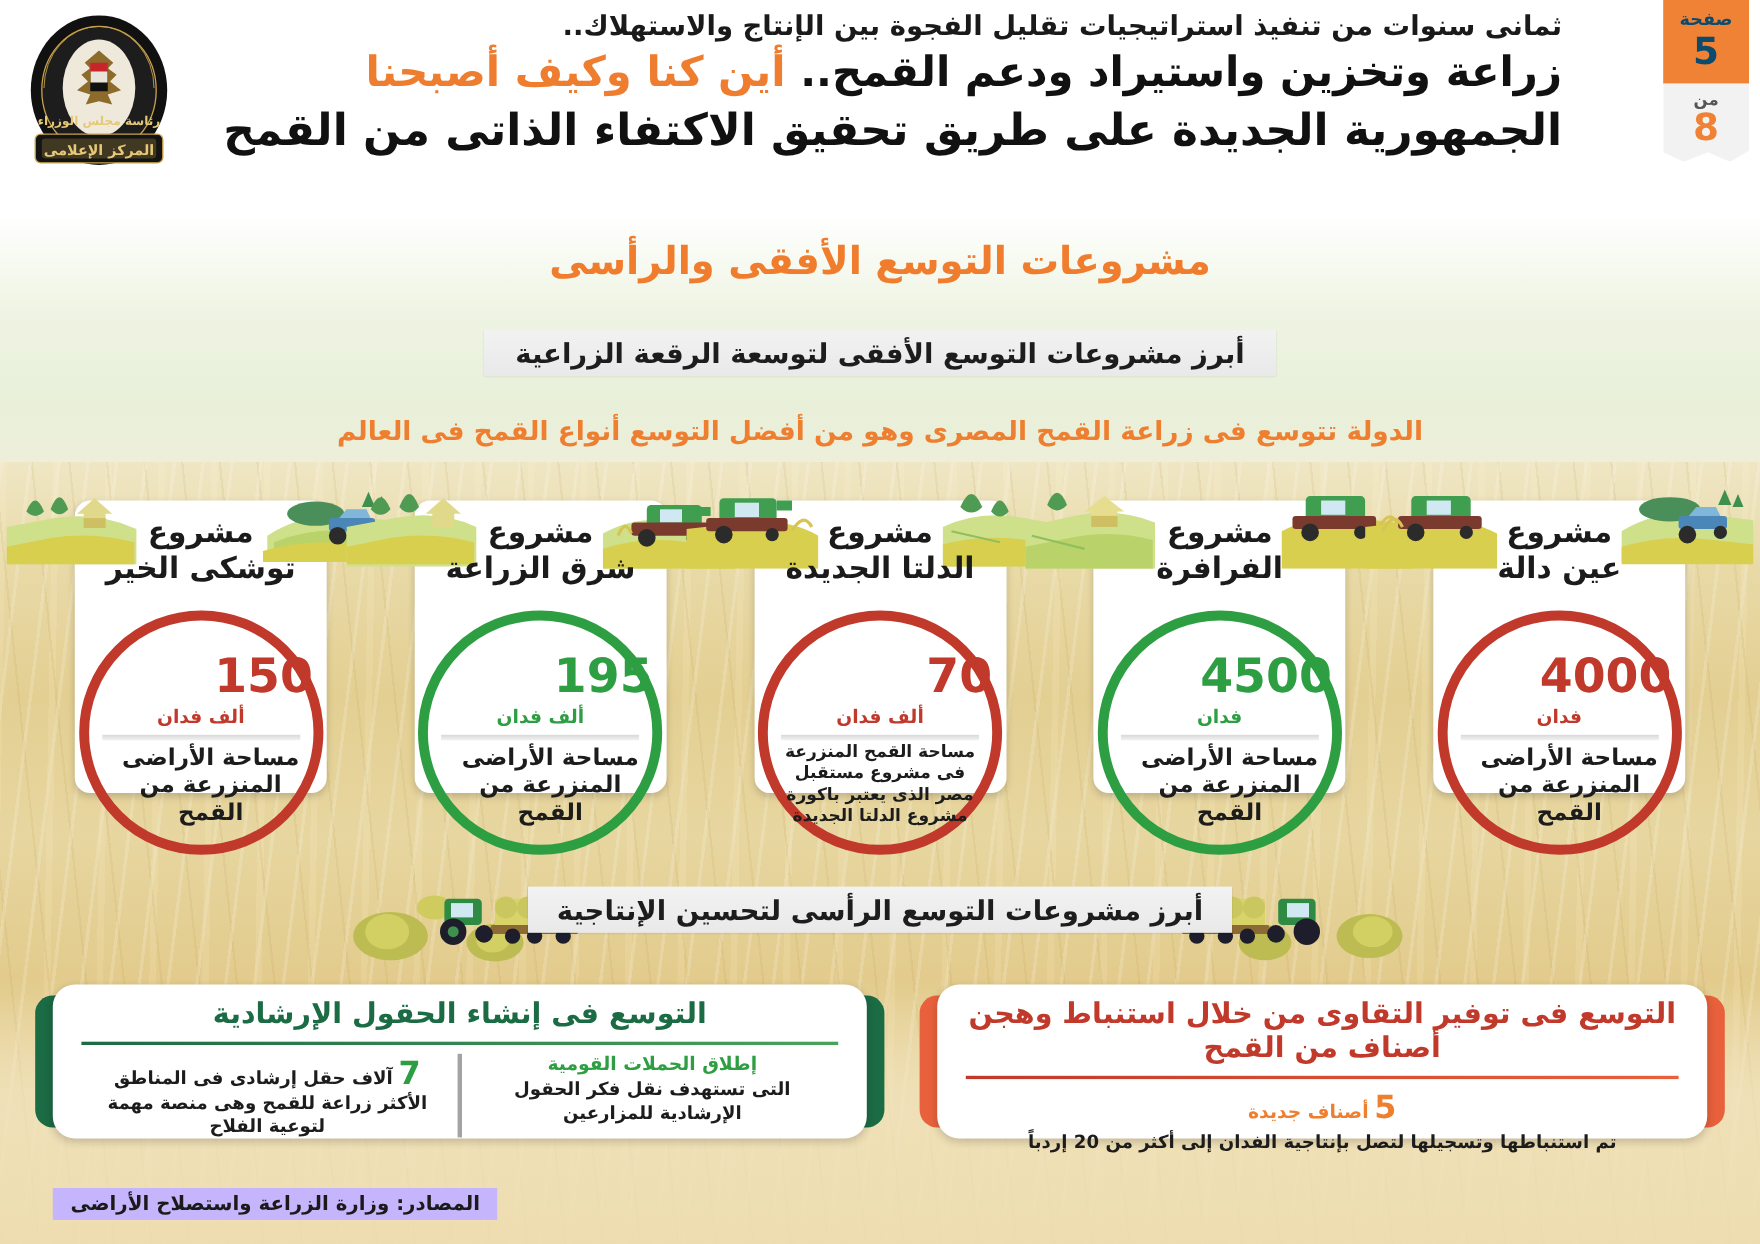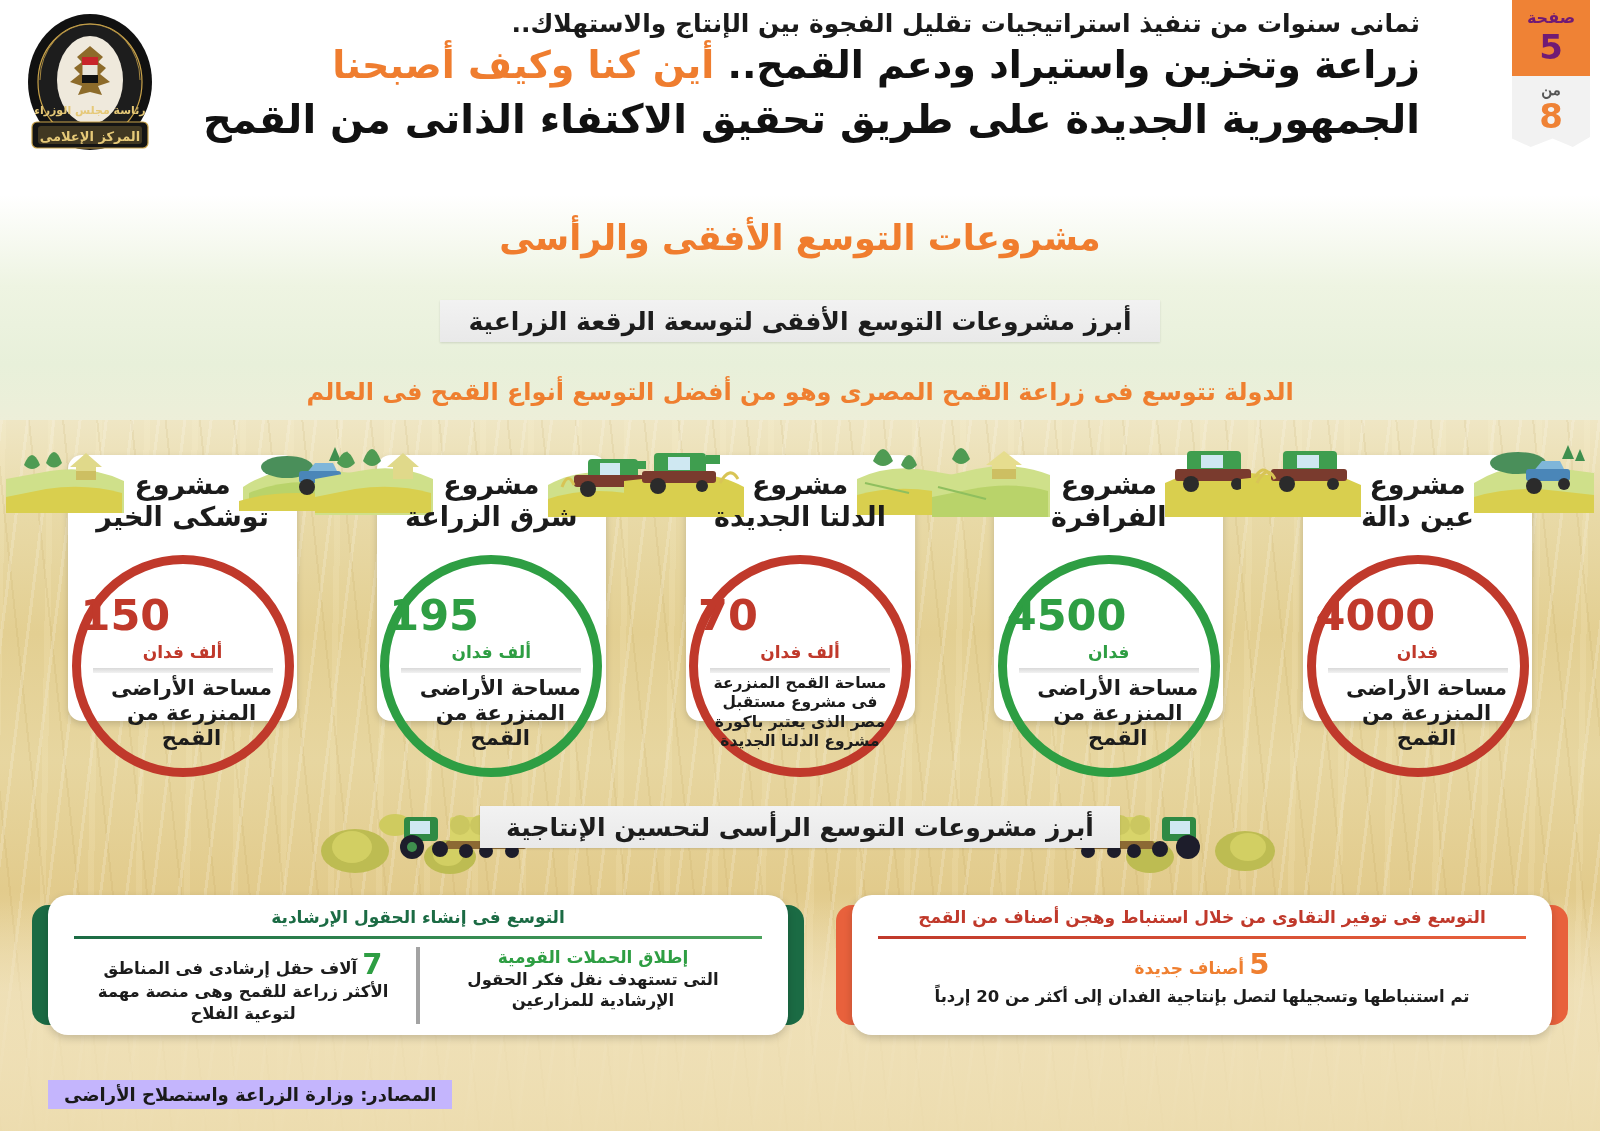"صفحة" .pb-top { color: #701a75 -> #0c4a6e }
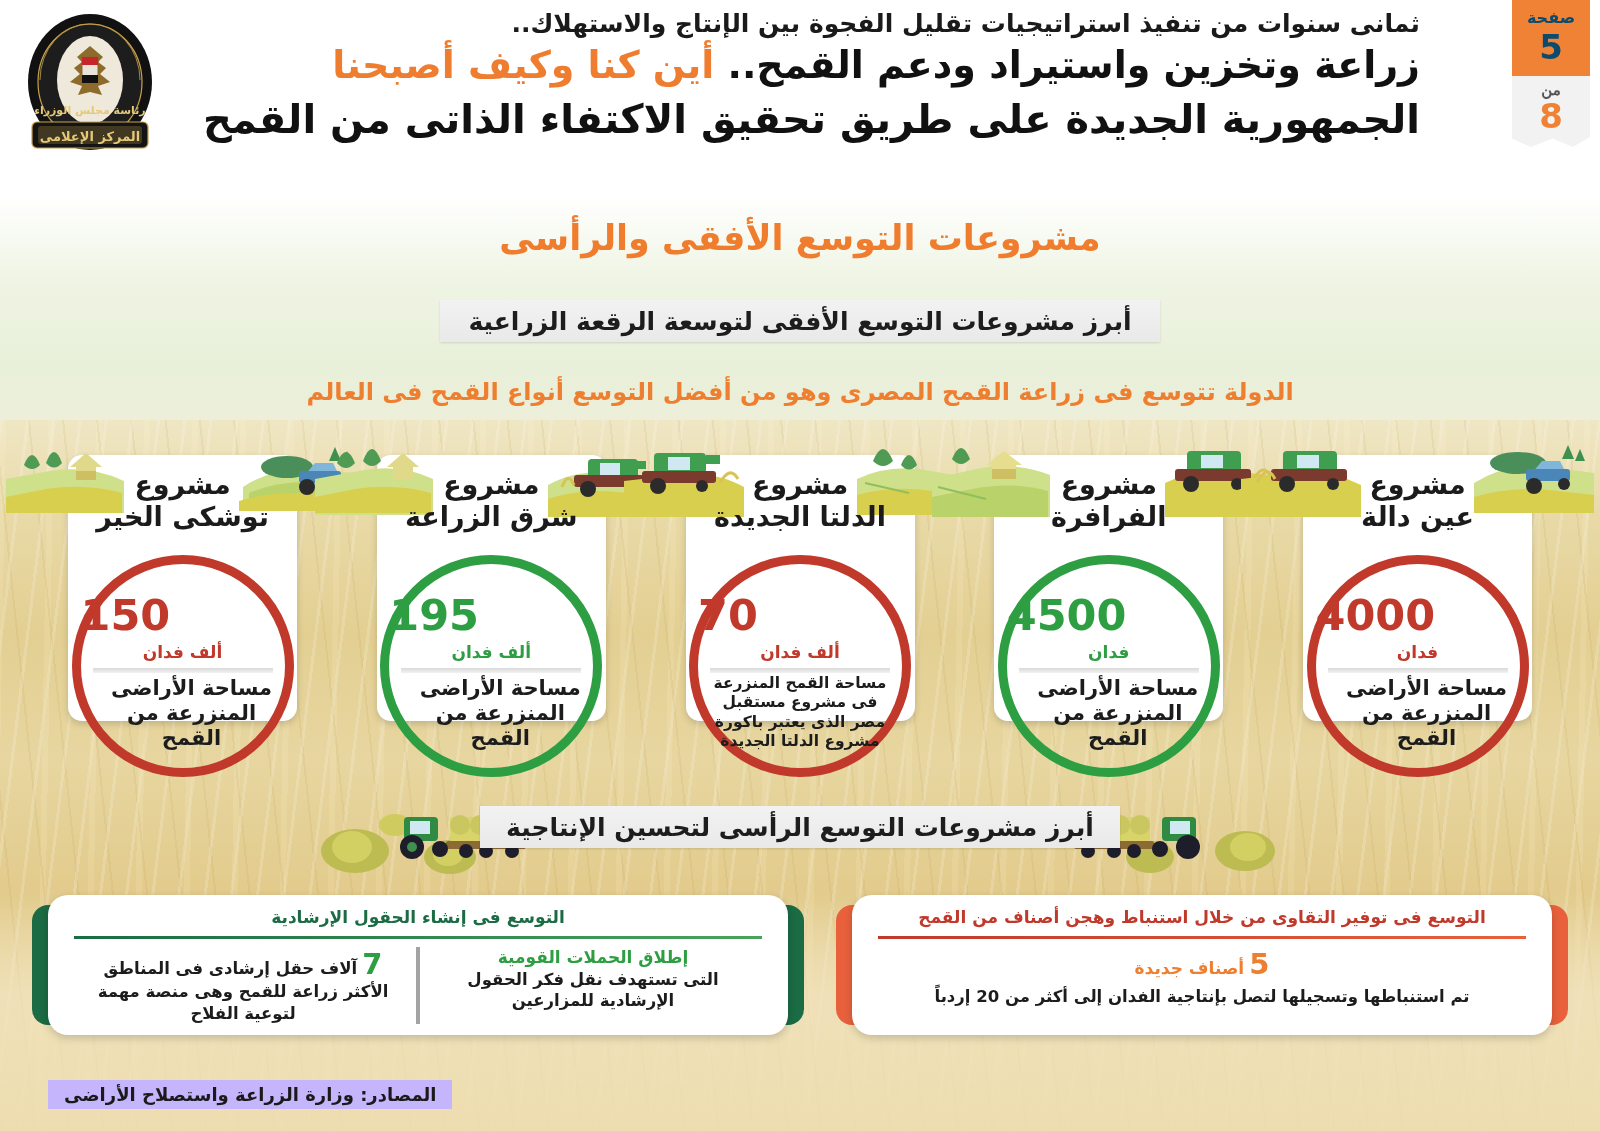"من" .pb-bot .lbl { font-family: Liberation Serif, serif -> none }
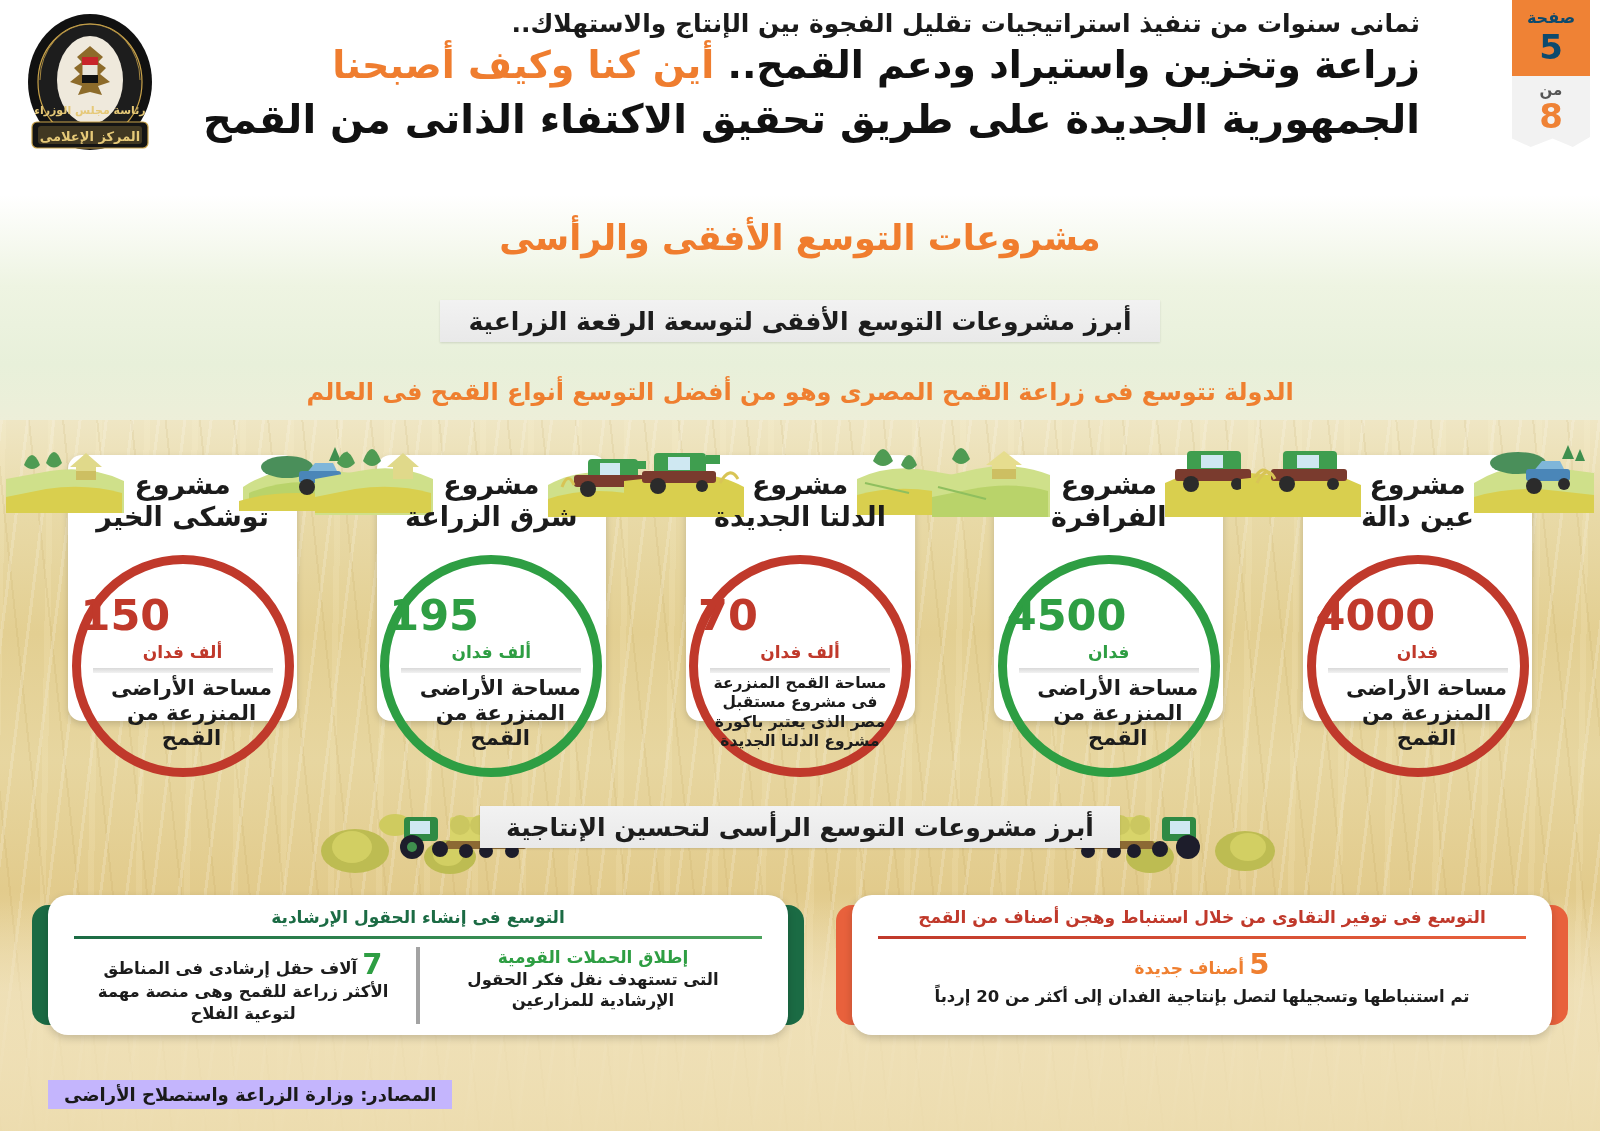"150" .c-num { text-align: left -> right }
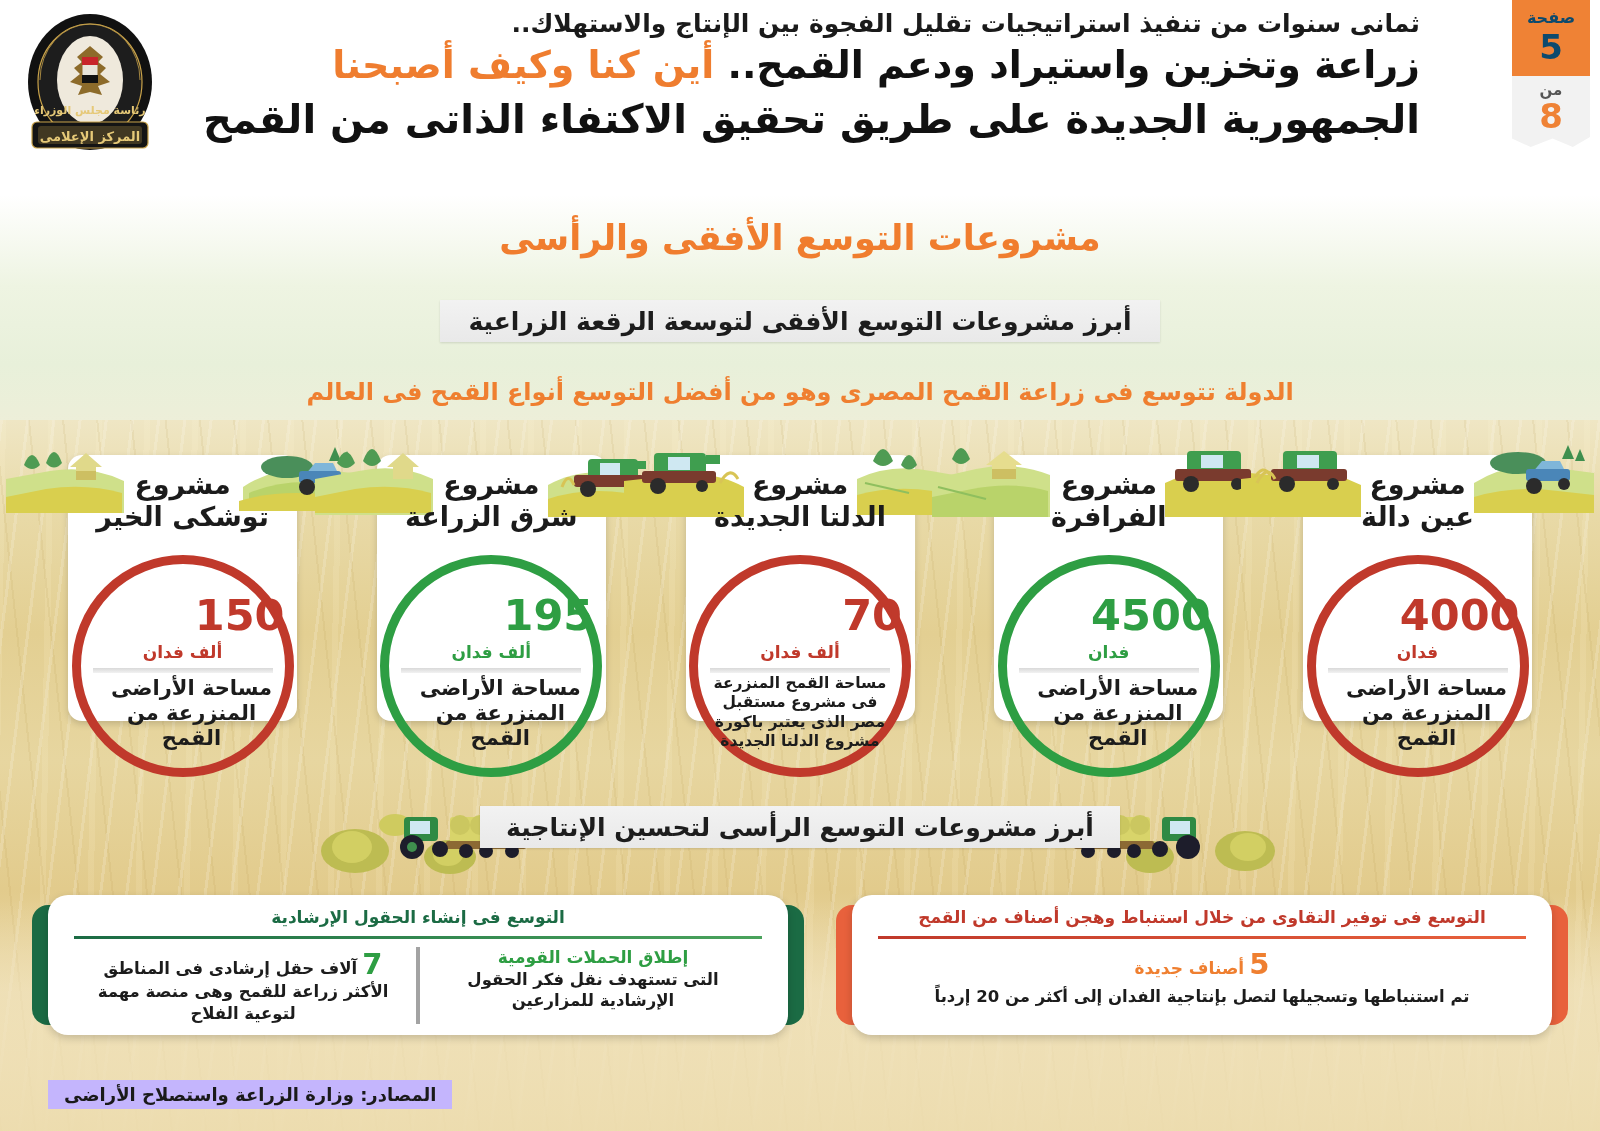"التوسع فى إنشاء الحقول الإرشادية" .bp-title { font-size: 17px -> 26px }
